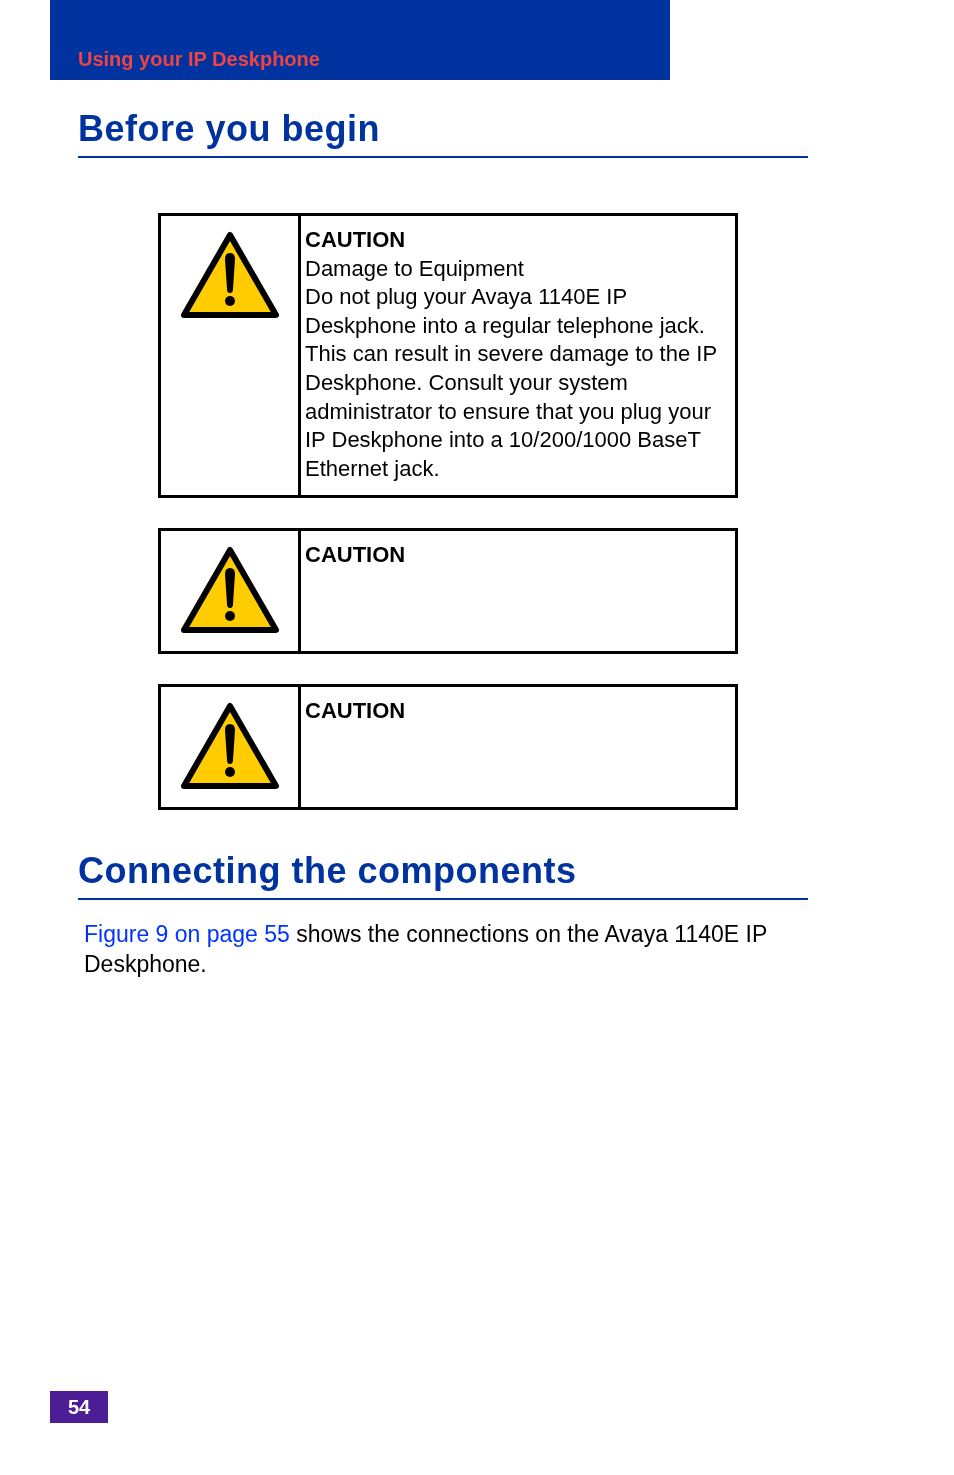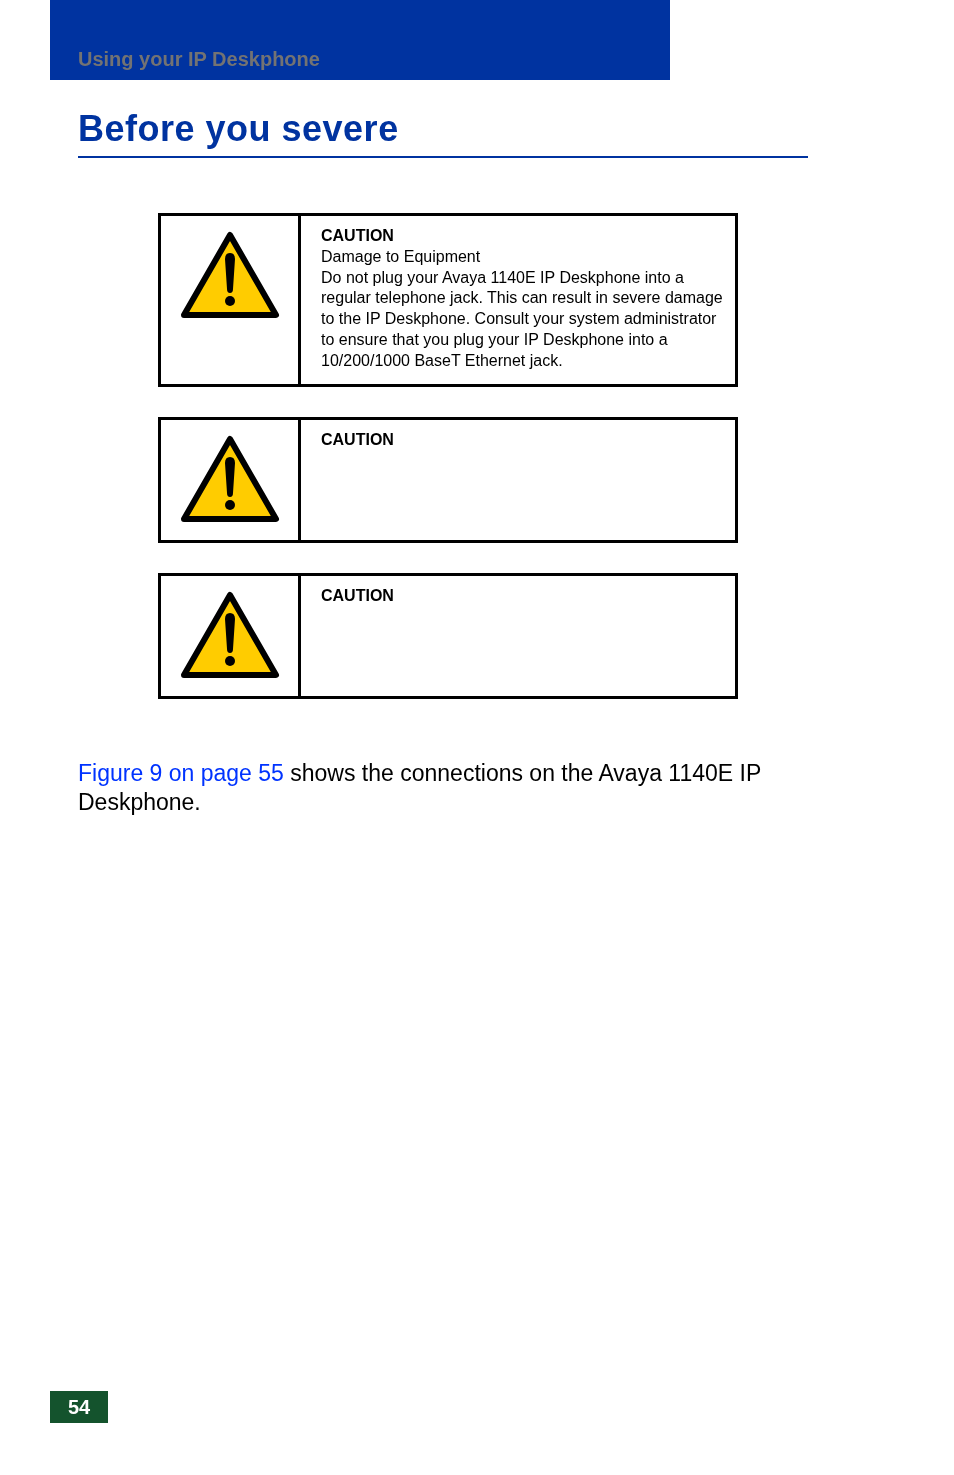"Using your IP Deskphone" .section-header { color: #737373 -> #ef4444 }
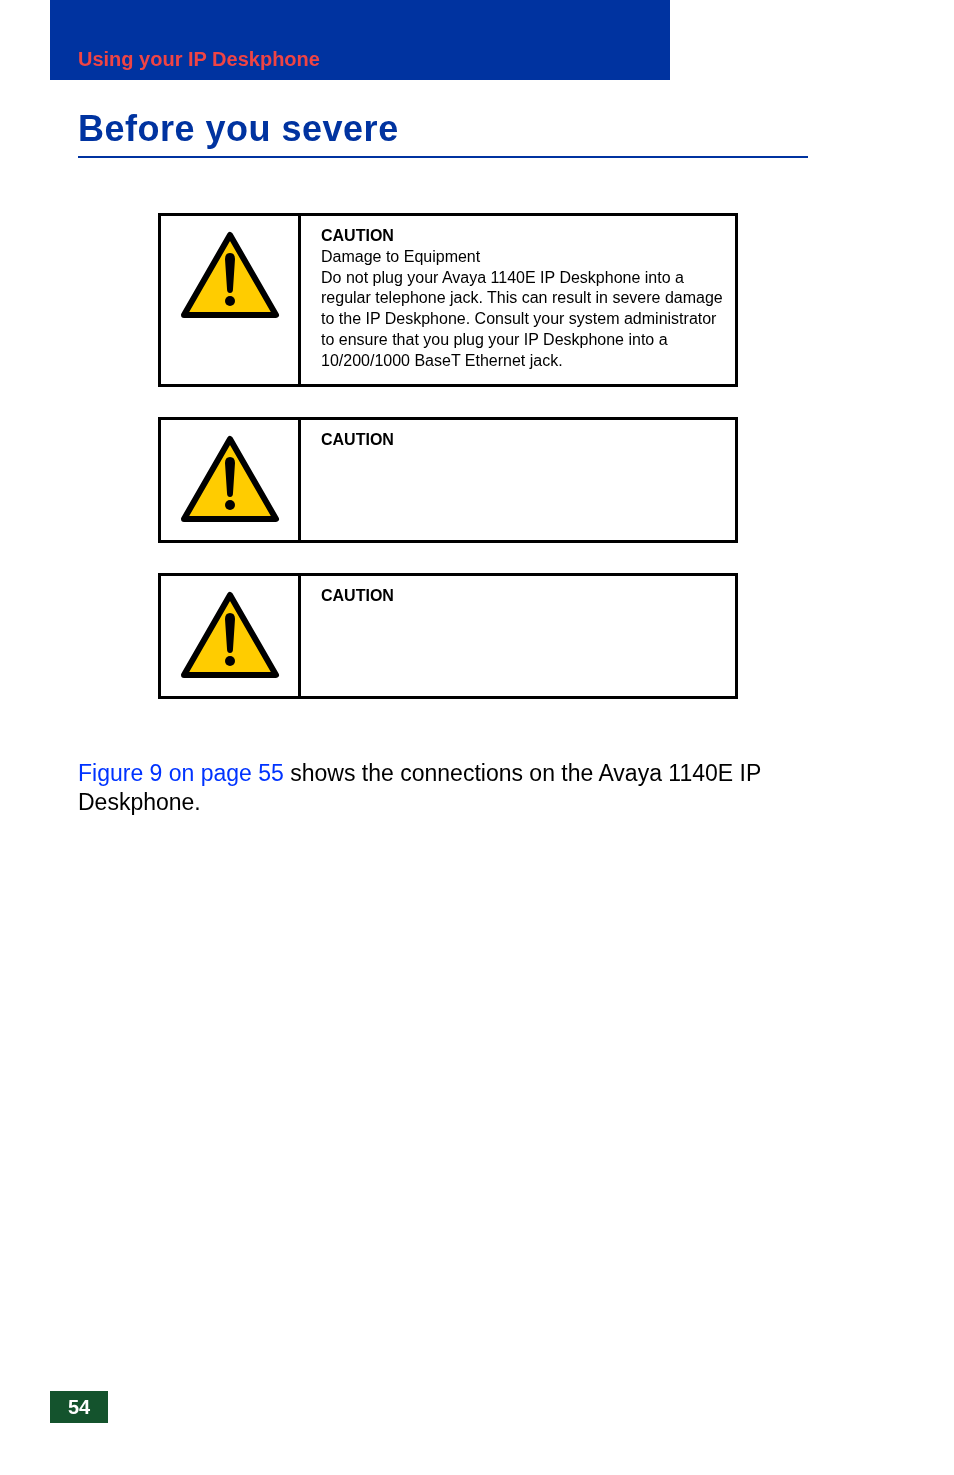"Before you severe" div.heading-1 { text: severe -> begin }
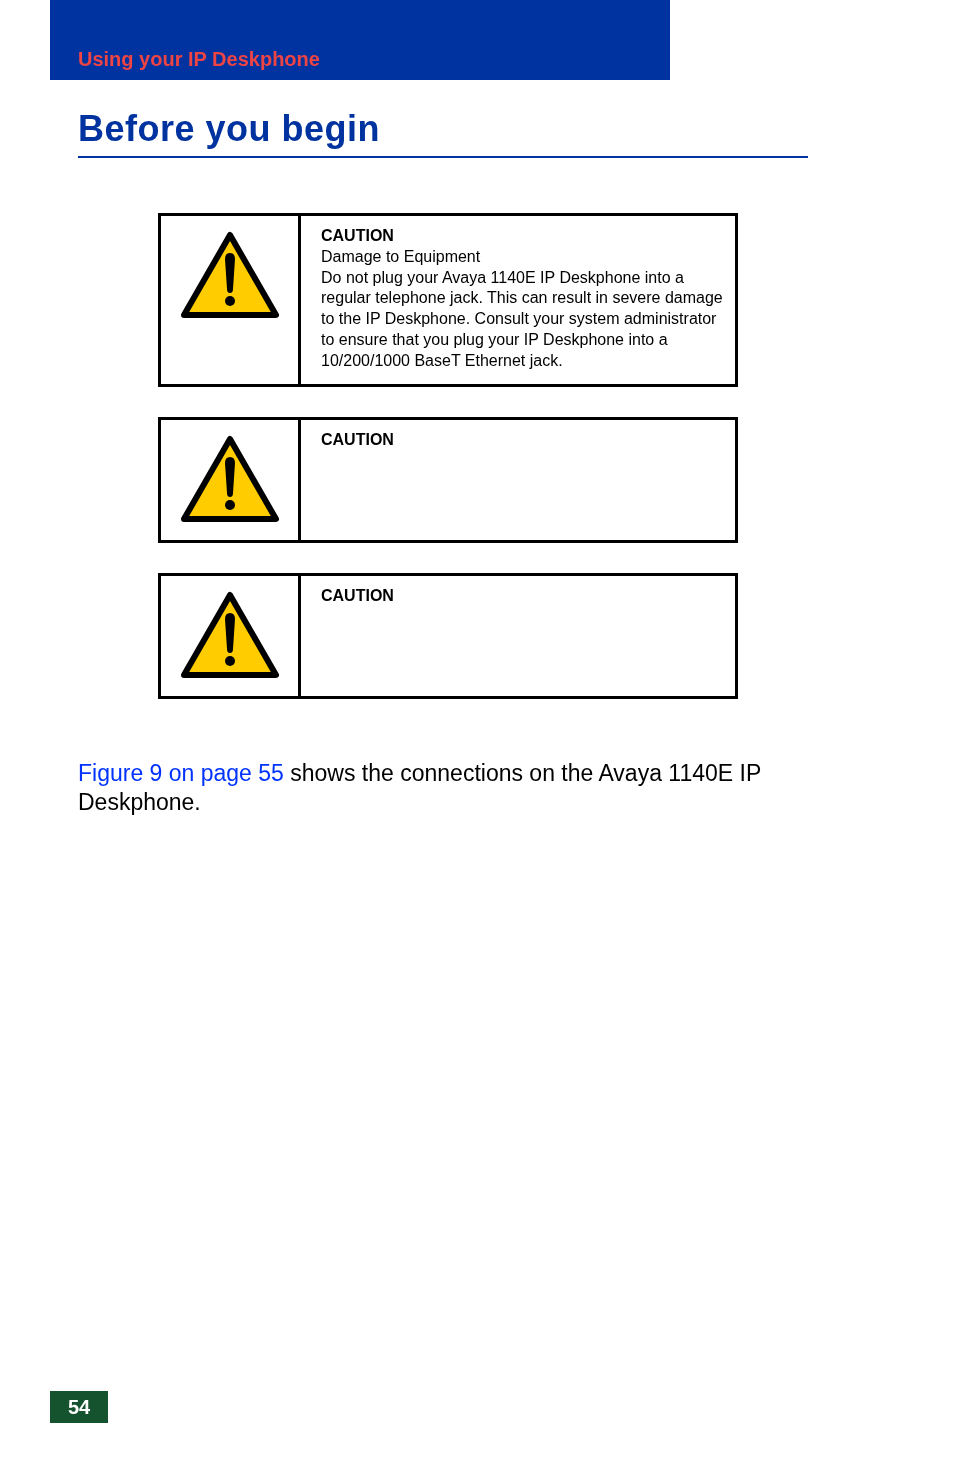"CAUTION" .caution-text-cell { font-size: 16px -> 22px; padding: 10px 12px 12px 20px -> 10px 12px 12px 4px }
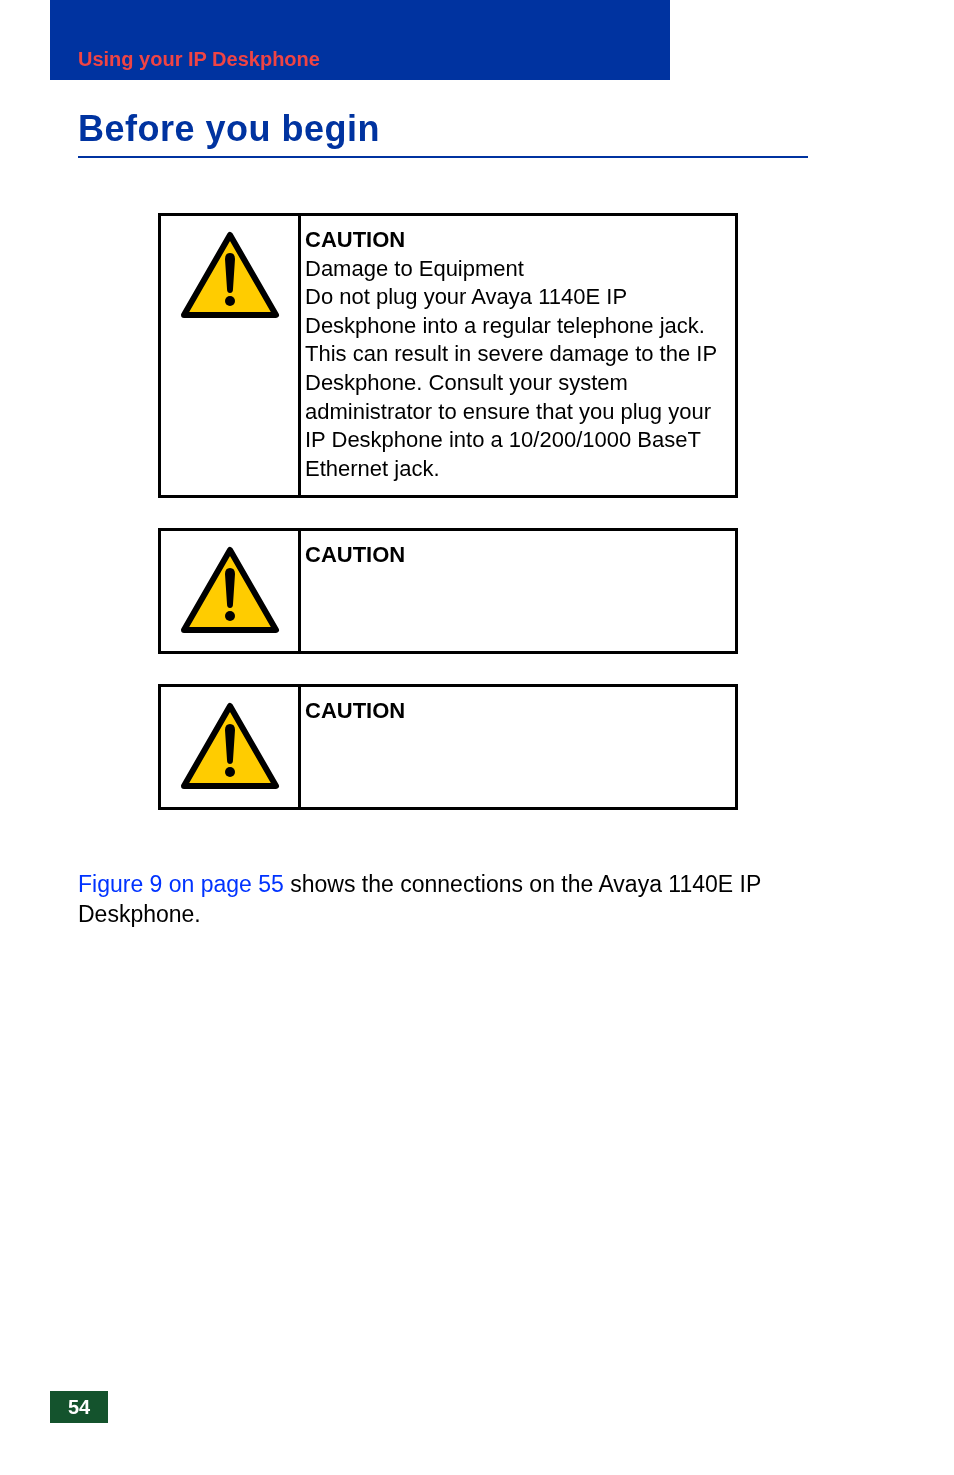"Connecting the components" div { html: none -> <div> <div>Connecting the components</div> <div></div> </div> }
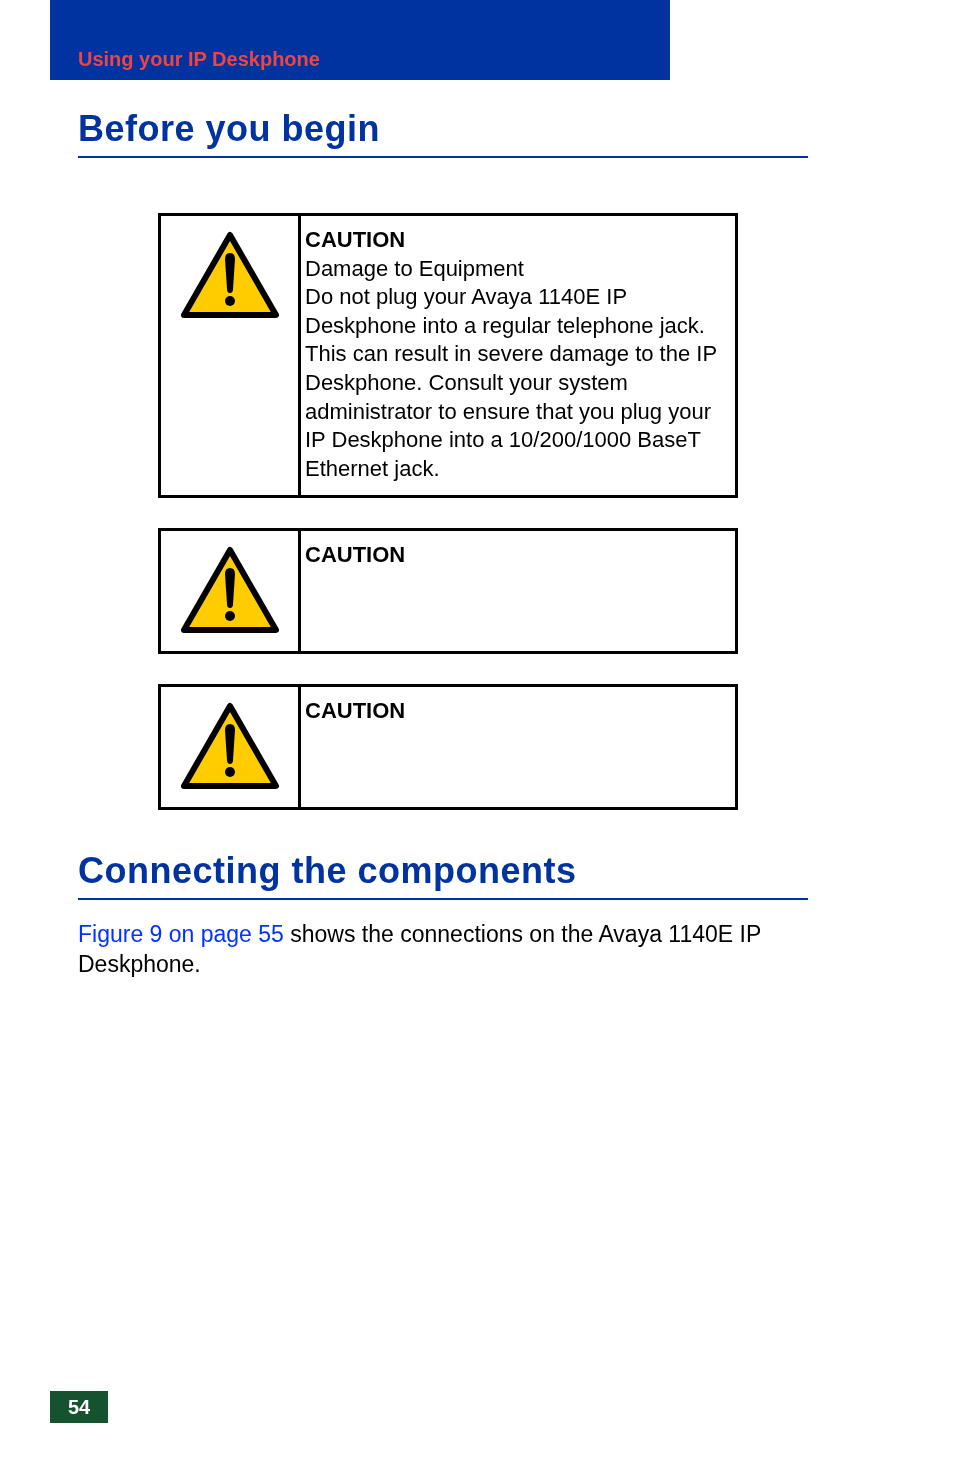"Figure 9 on page 55" .body-text { margin-left: none -> 6px }
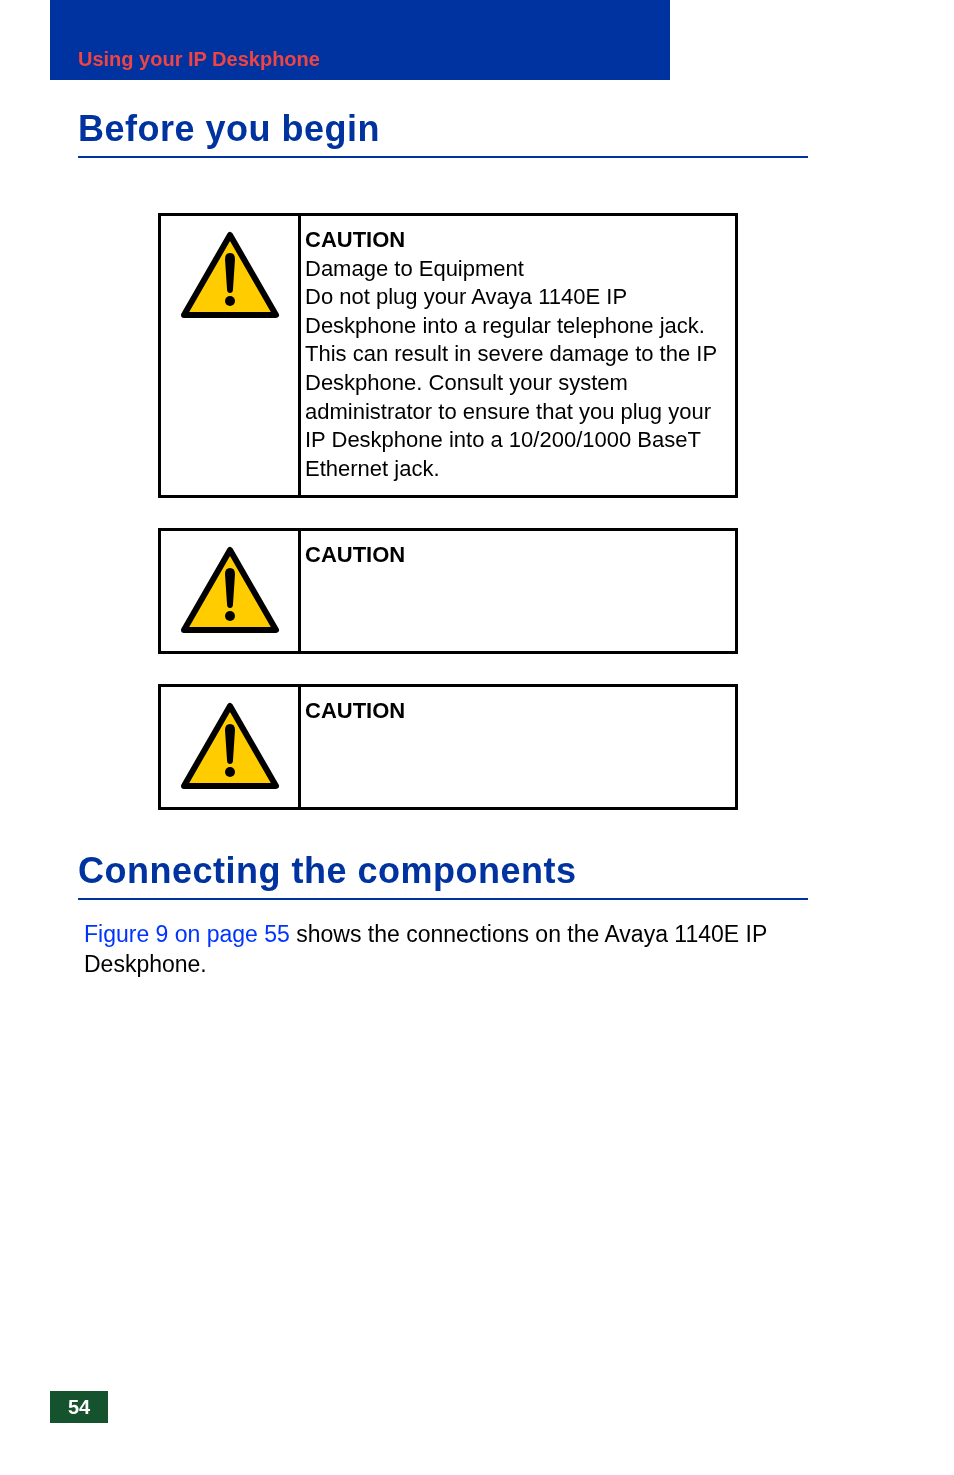"54" .page-number { background: #14532d -> #4c1d95 }
